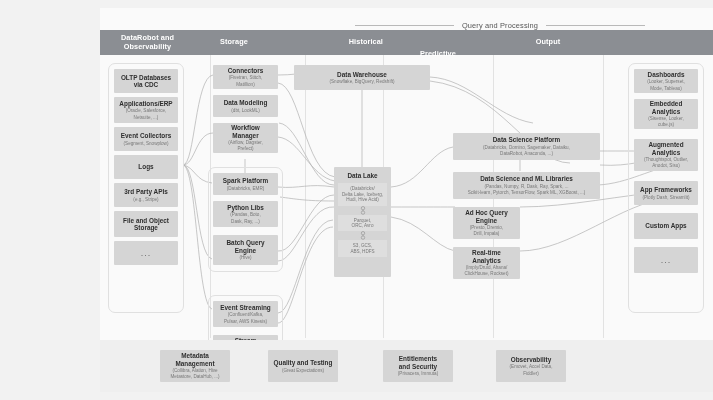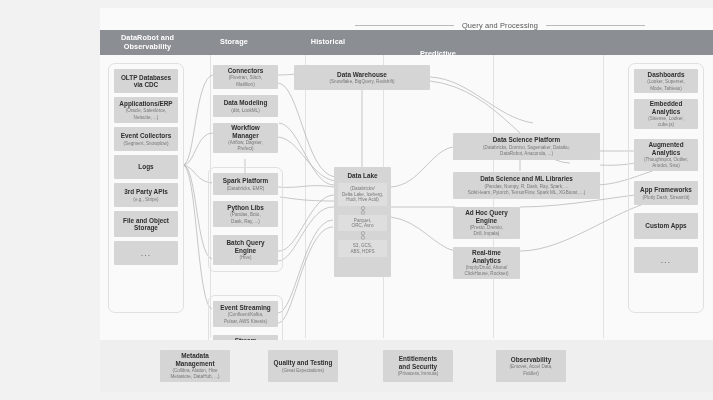"Historical" div.hcell { justify-content: none -> flex-end }
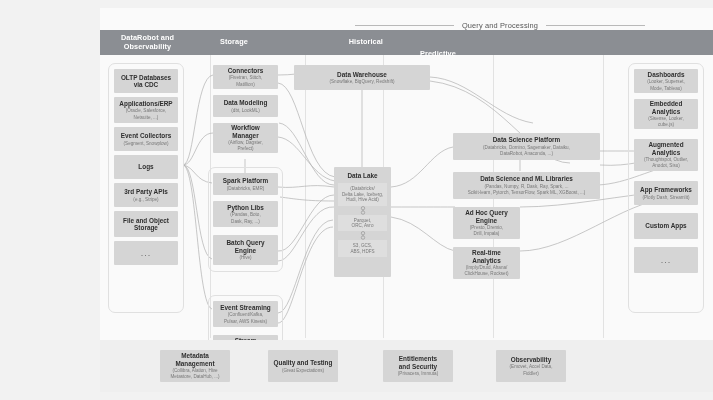"Output" div.hcell { html: none -> <div> <span>Output</span> </div> }
